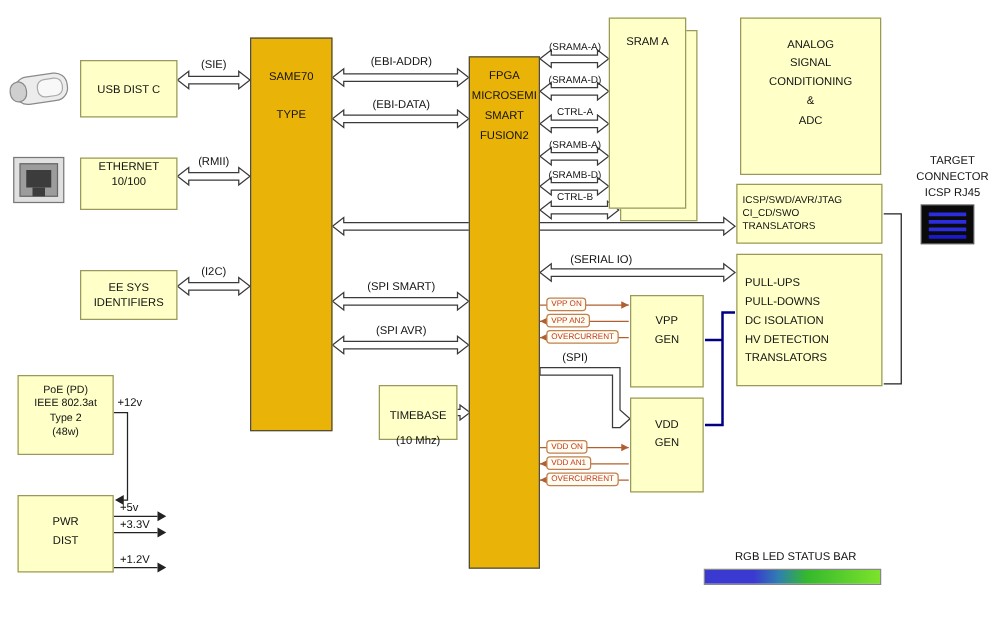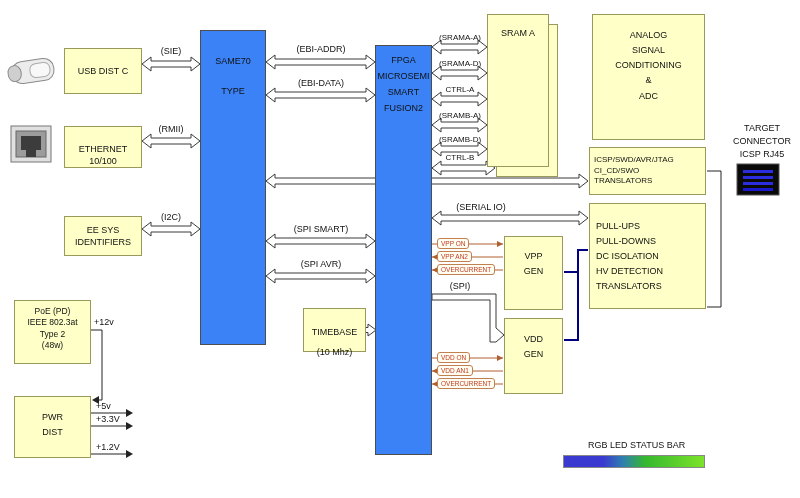"SAME70" .green { background: #3b82f6 -> #eab308 }
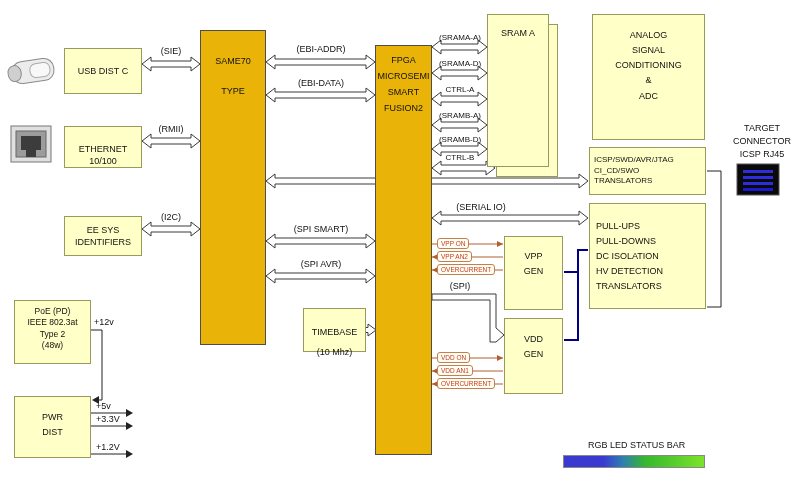"ETHERNET" div.block { justify-content: flex-end -> flex-start }
